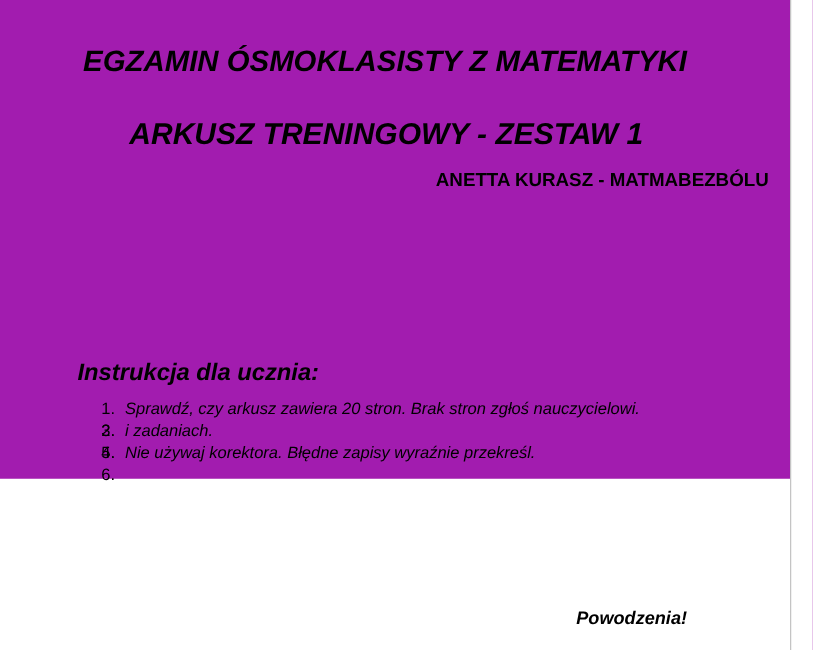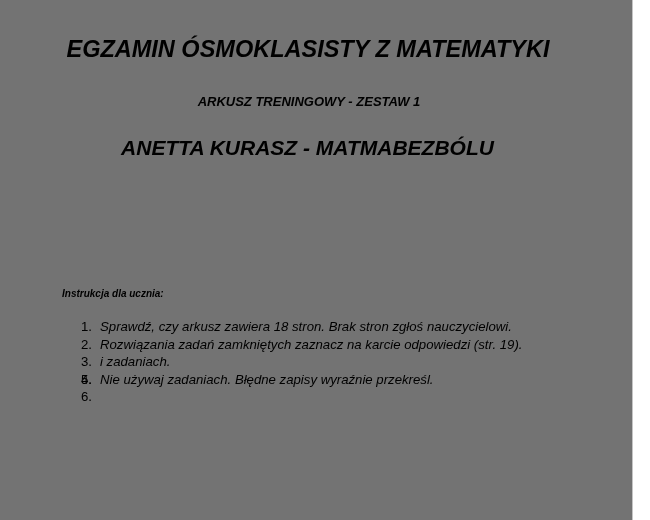"EGZAMIN ÓSMOKLASISTY Z MATEMATYKI" .page { background: #737373 -> #a21caf; height: 520px -> 383px }
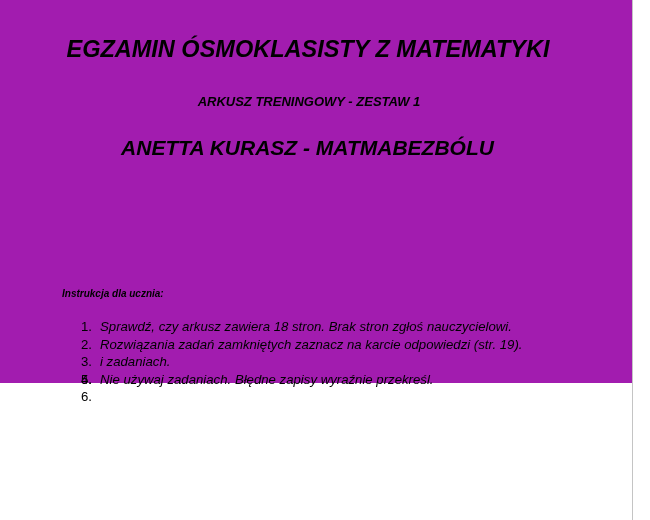"ARKUSZ TRENINGOWY - ZESTAW 1" .subtitle { font-size: 13px -> 24px }
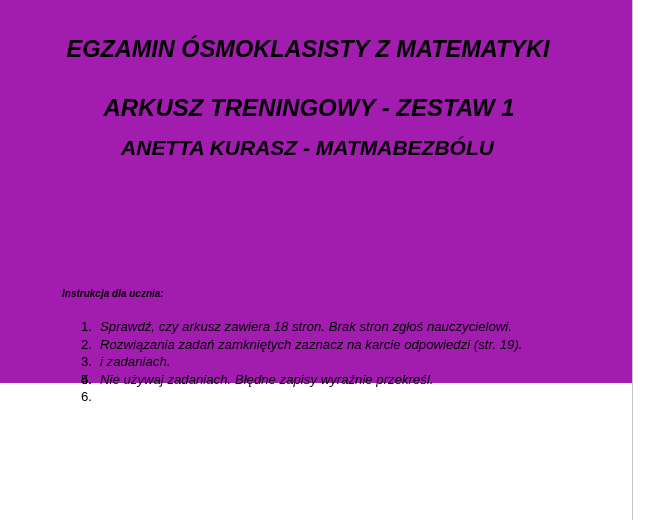"ANETTA KURASZ - MATMABEZBÓLU" .author { font-size: 21px -> 15px; font-style: italic -> none; text-align: center -> right }
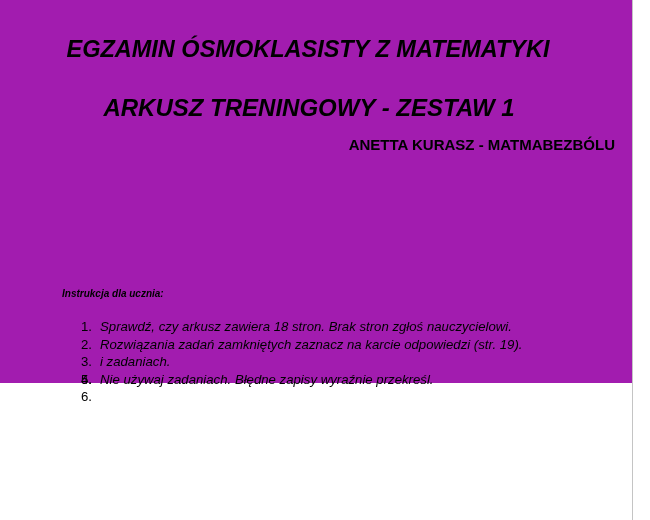"Instrukcja dla ucznia:" .instr-heading { font-size: 10px -> 19px }
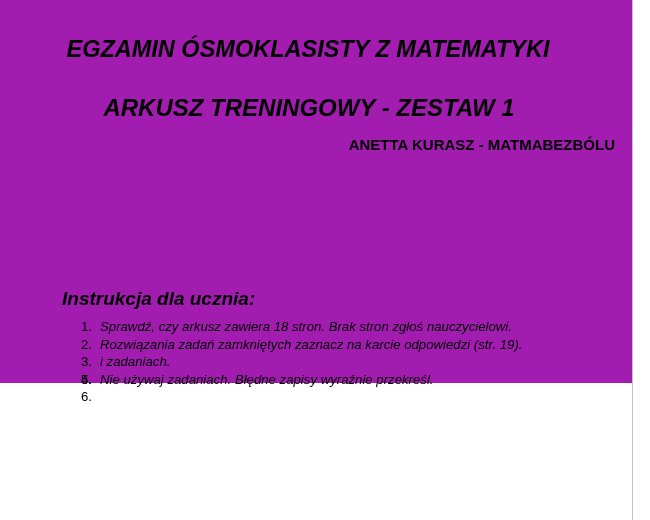"Sprawdź, czy arkusz zawiera 18" span.txt { text: 18 -> 20 }
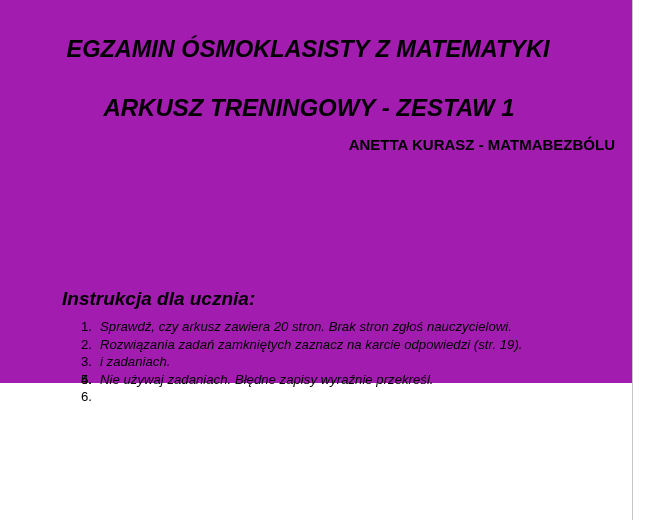"Rozwiązania zadań zamkniętych zaznacz na" span.txt { html: <span>Rozwiązania zadań zamkniętych zaznacz na karcie odpowiedzi (str. 19).</span> -> none }
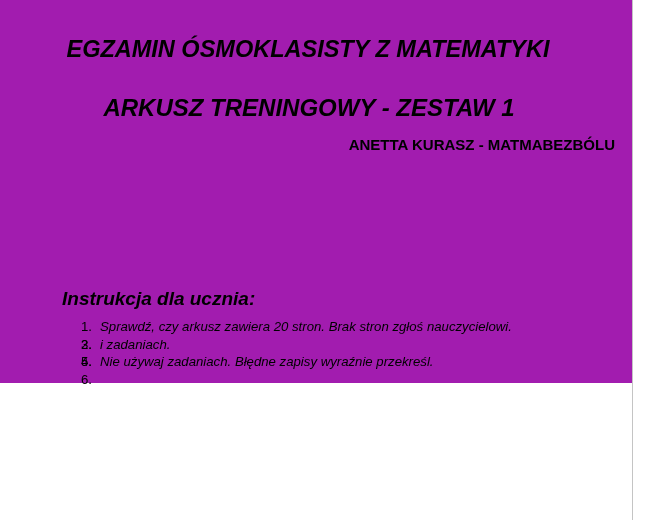"Nie używaj zadaniach. Błędne zapisy" span.txt { text: zadaniach -> korektora }
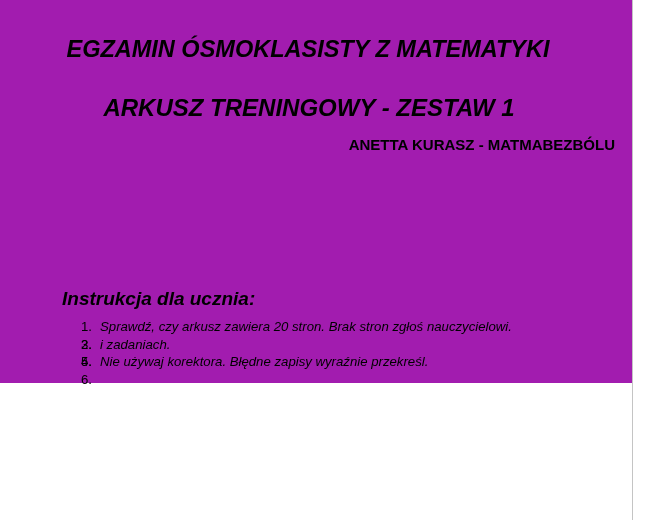"Powodzenia!" div.farewell { html: none -> <div>Powodzenia!</div> }
